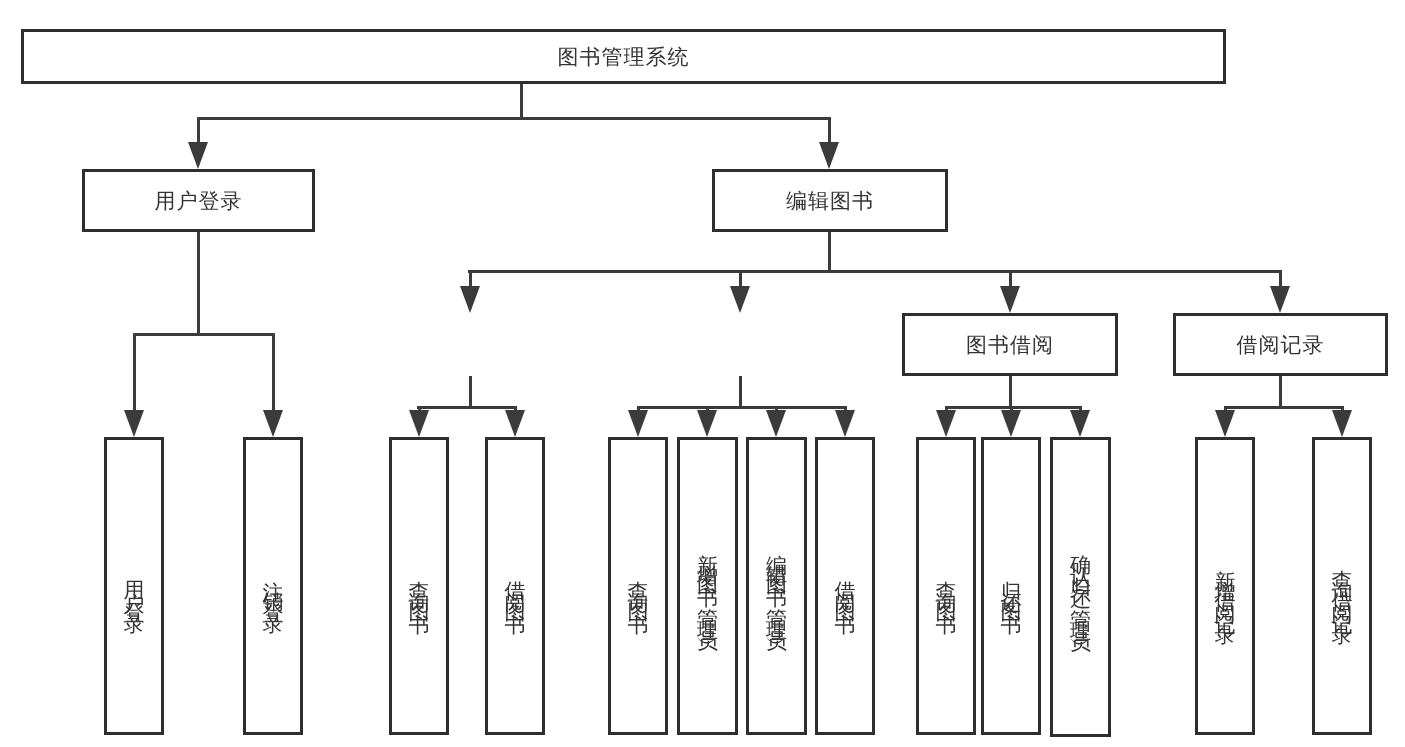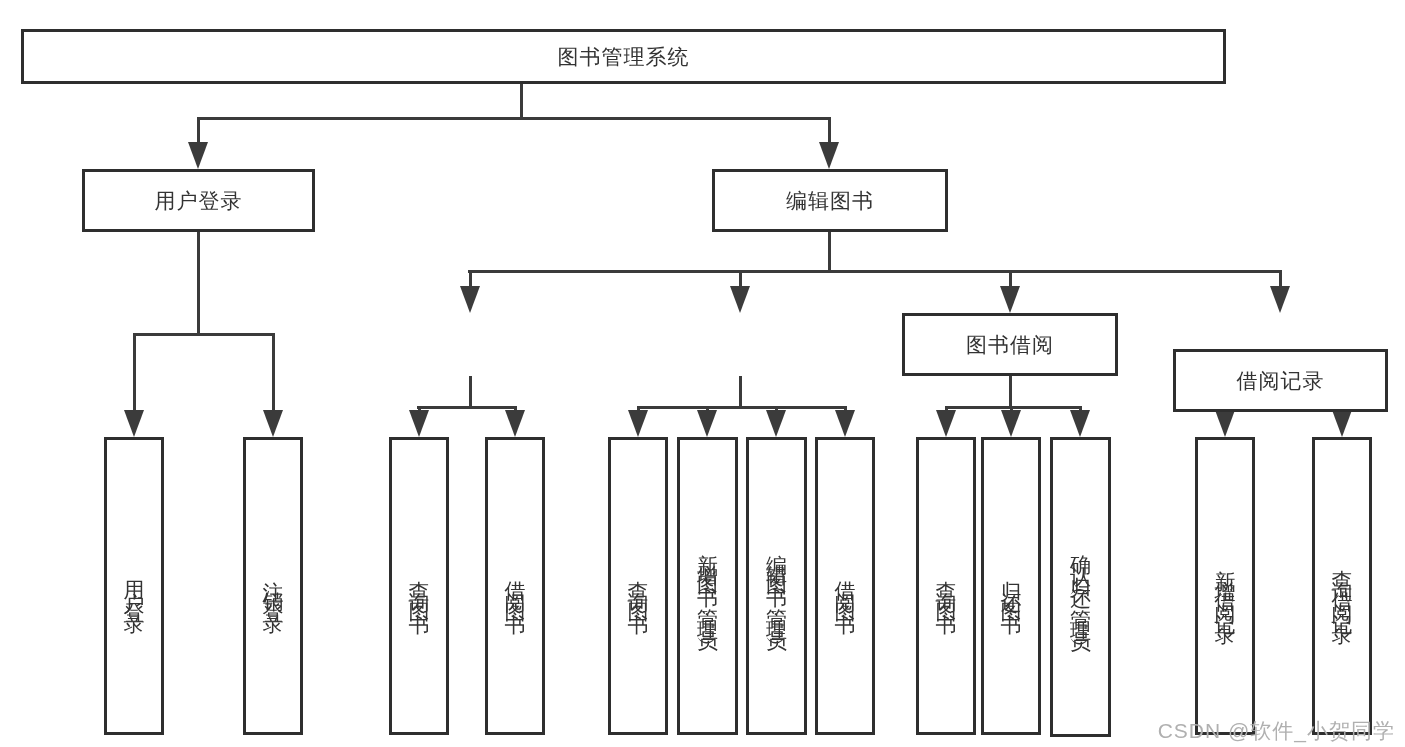"借阅记录" div.box { margin-top: 36px -> none }
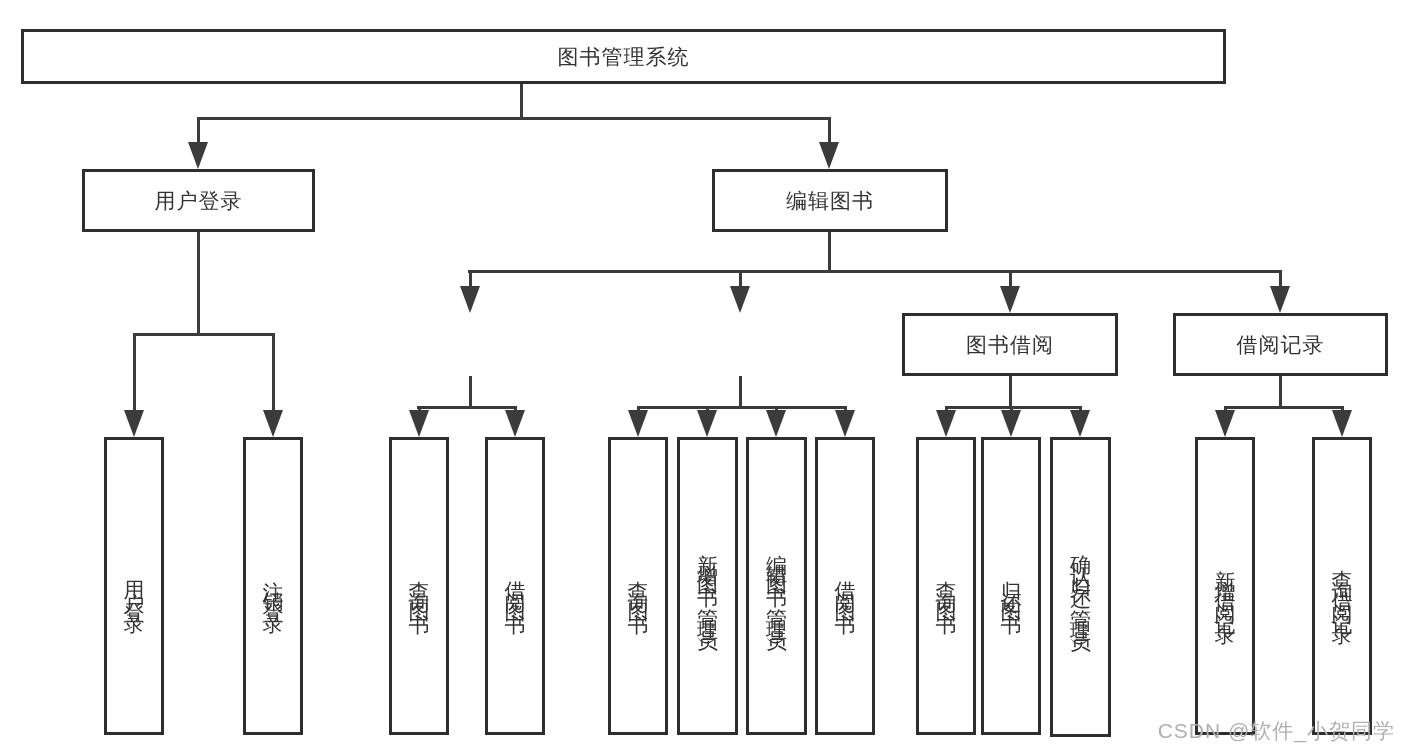"CSDN @软件_小贺同学" div.watermark { html: <div>CSDN @软件_小贺同学</div> -> none }
